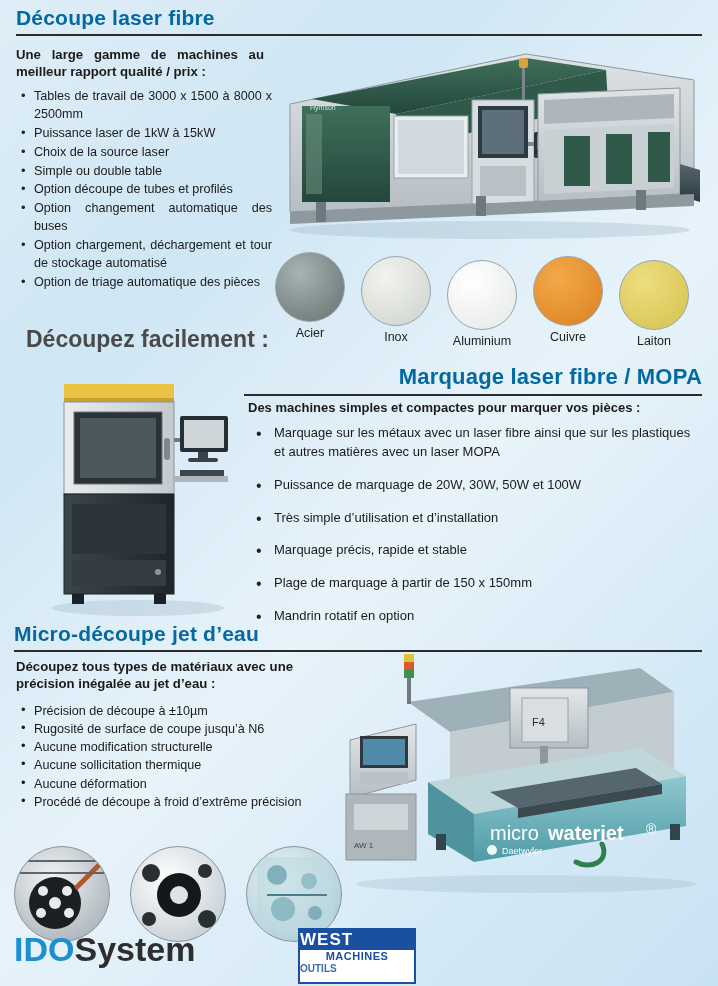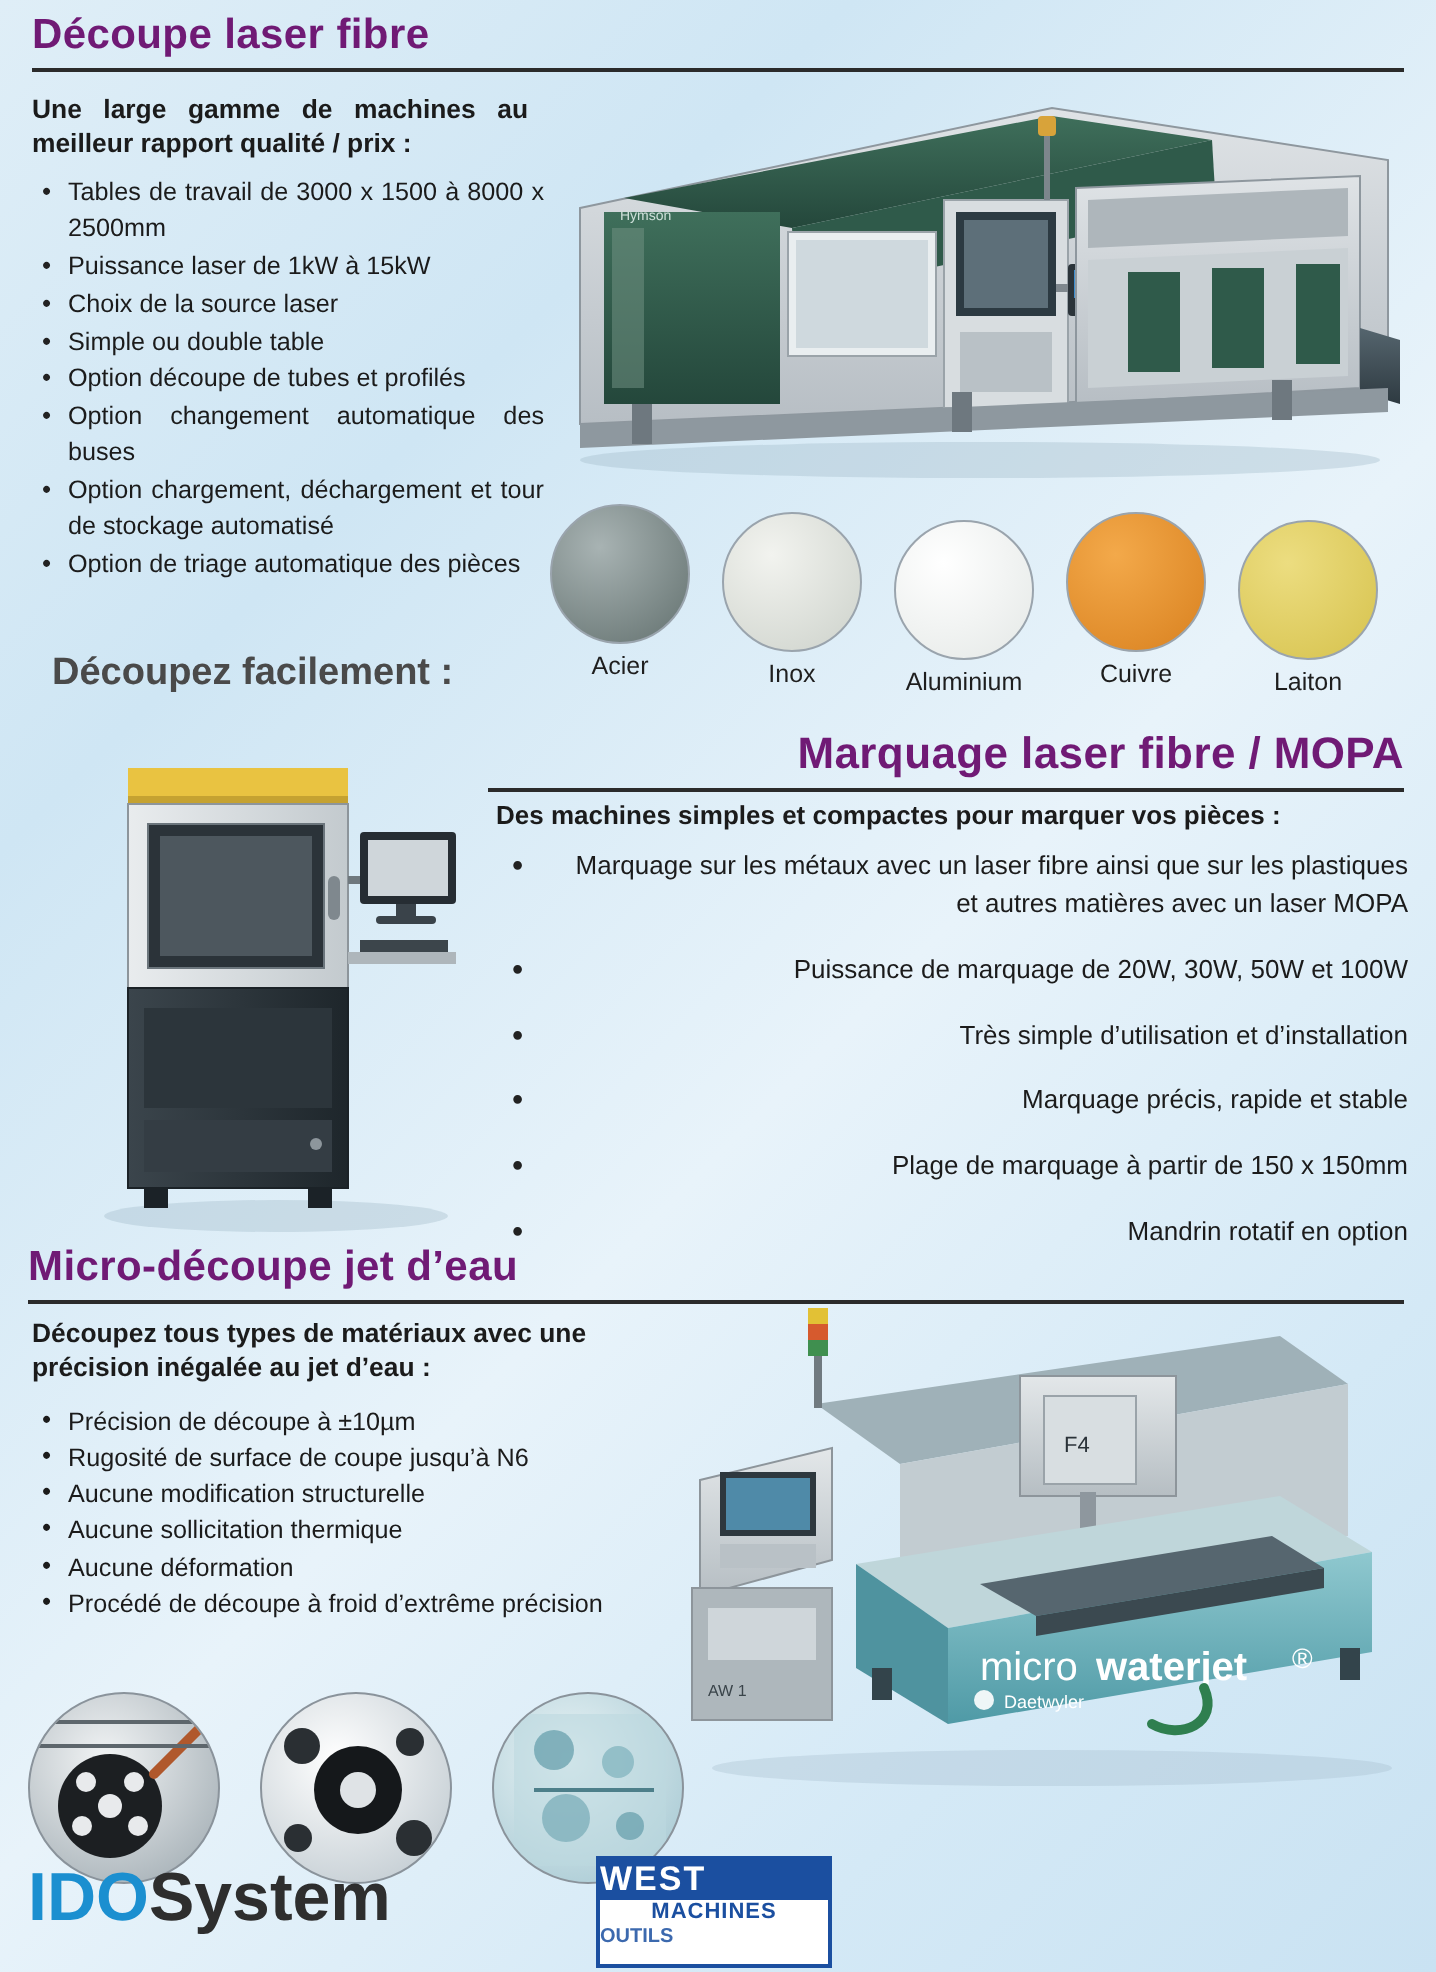"Découpe laser fibre" .sec-title { color: #701a75 -> #0369a1 }
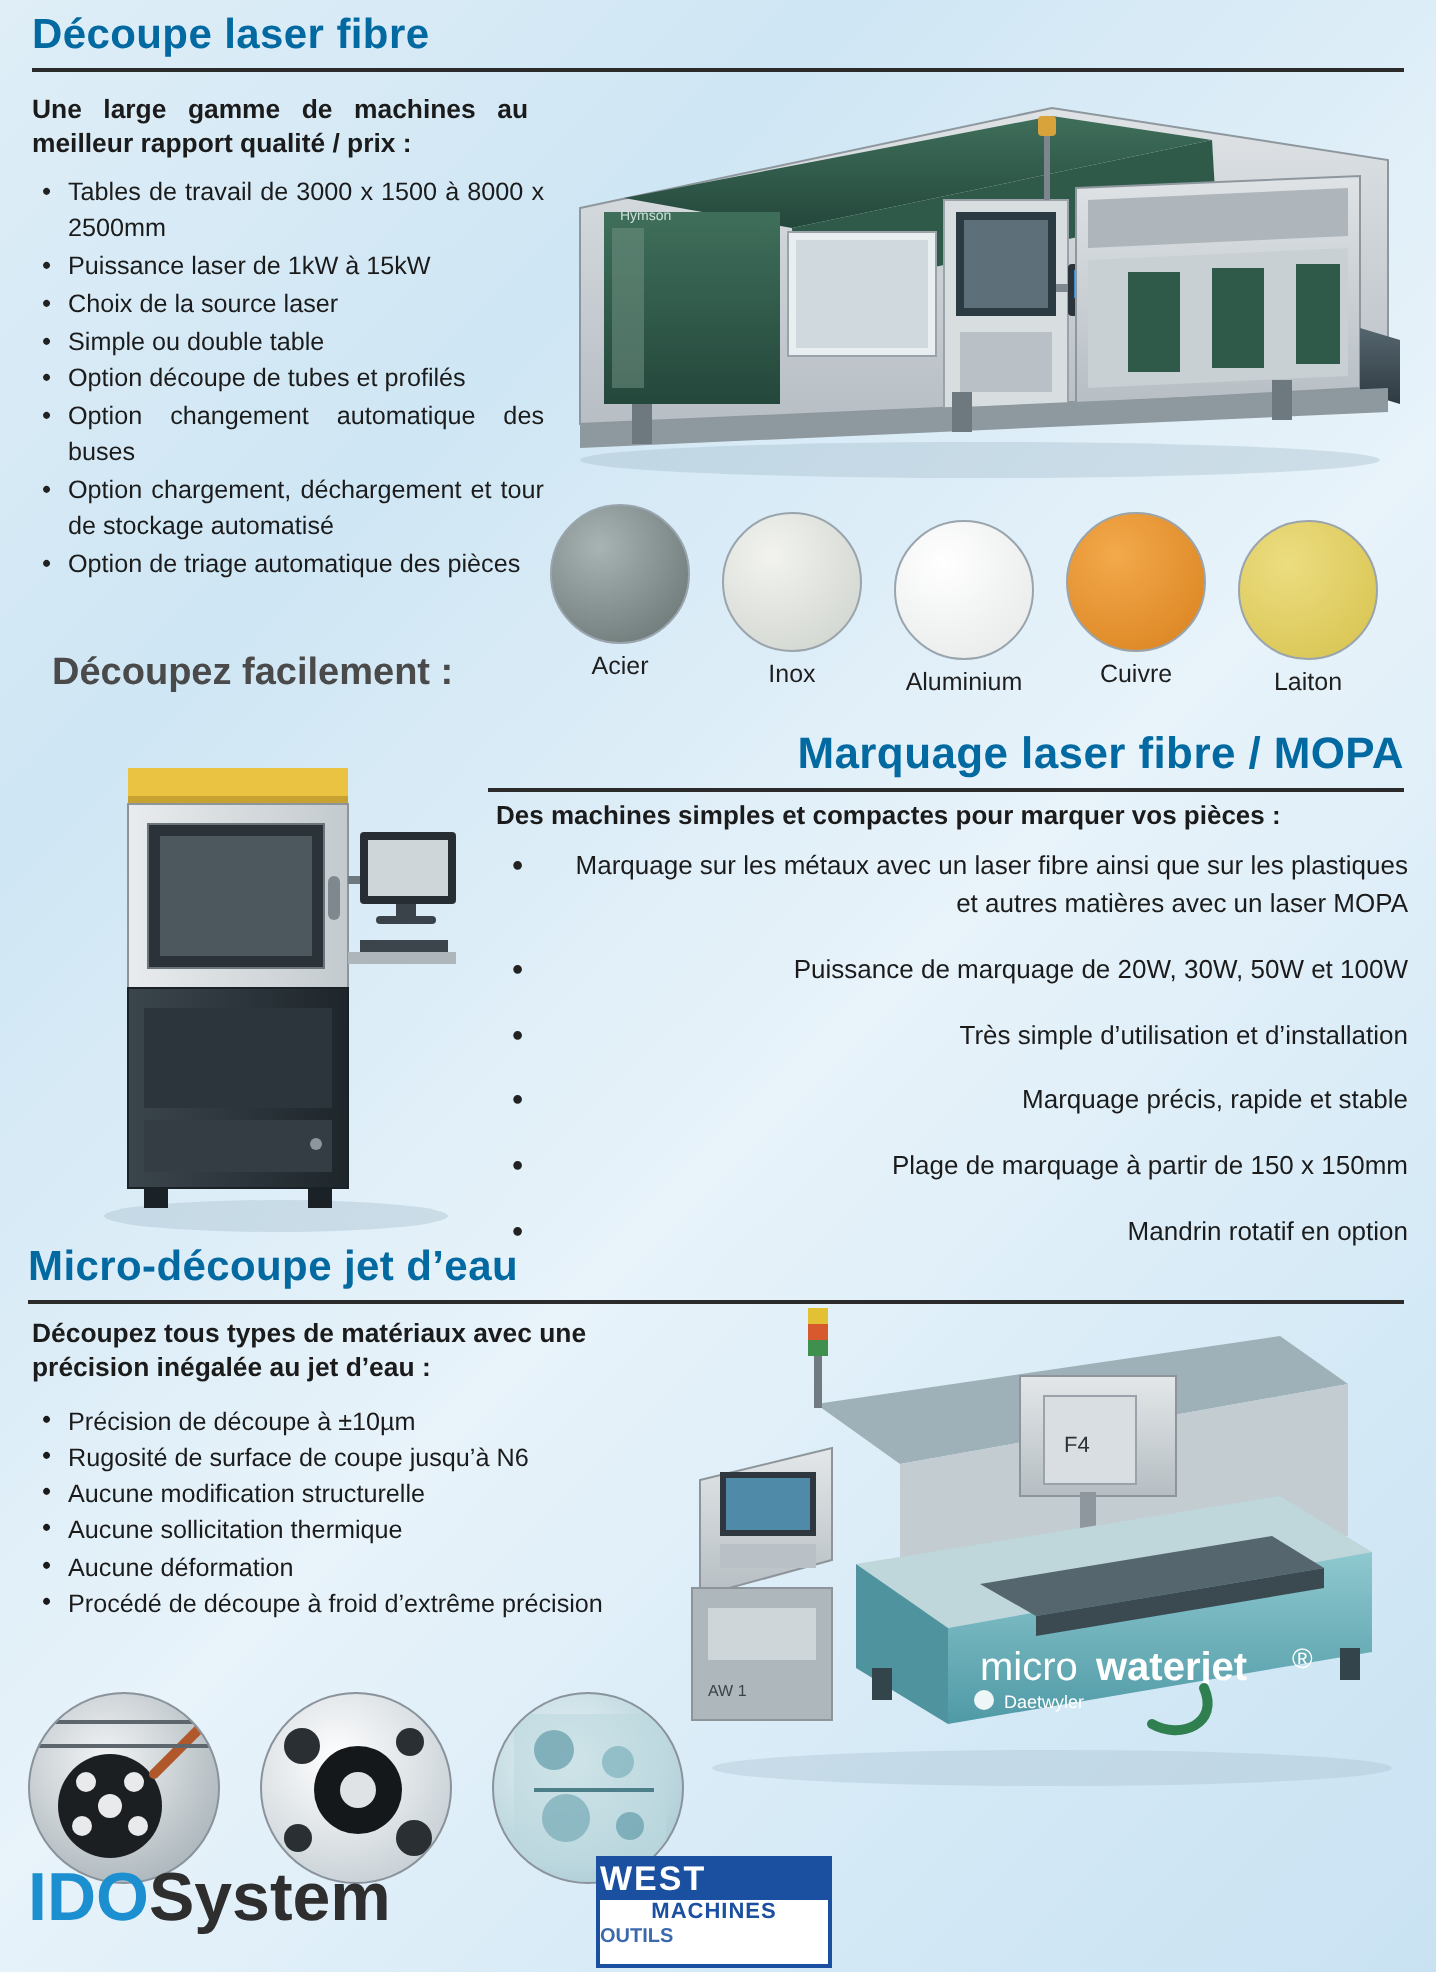"Découpez facilement :" #sec1-sub { font-size: 19px -> 23px }
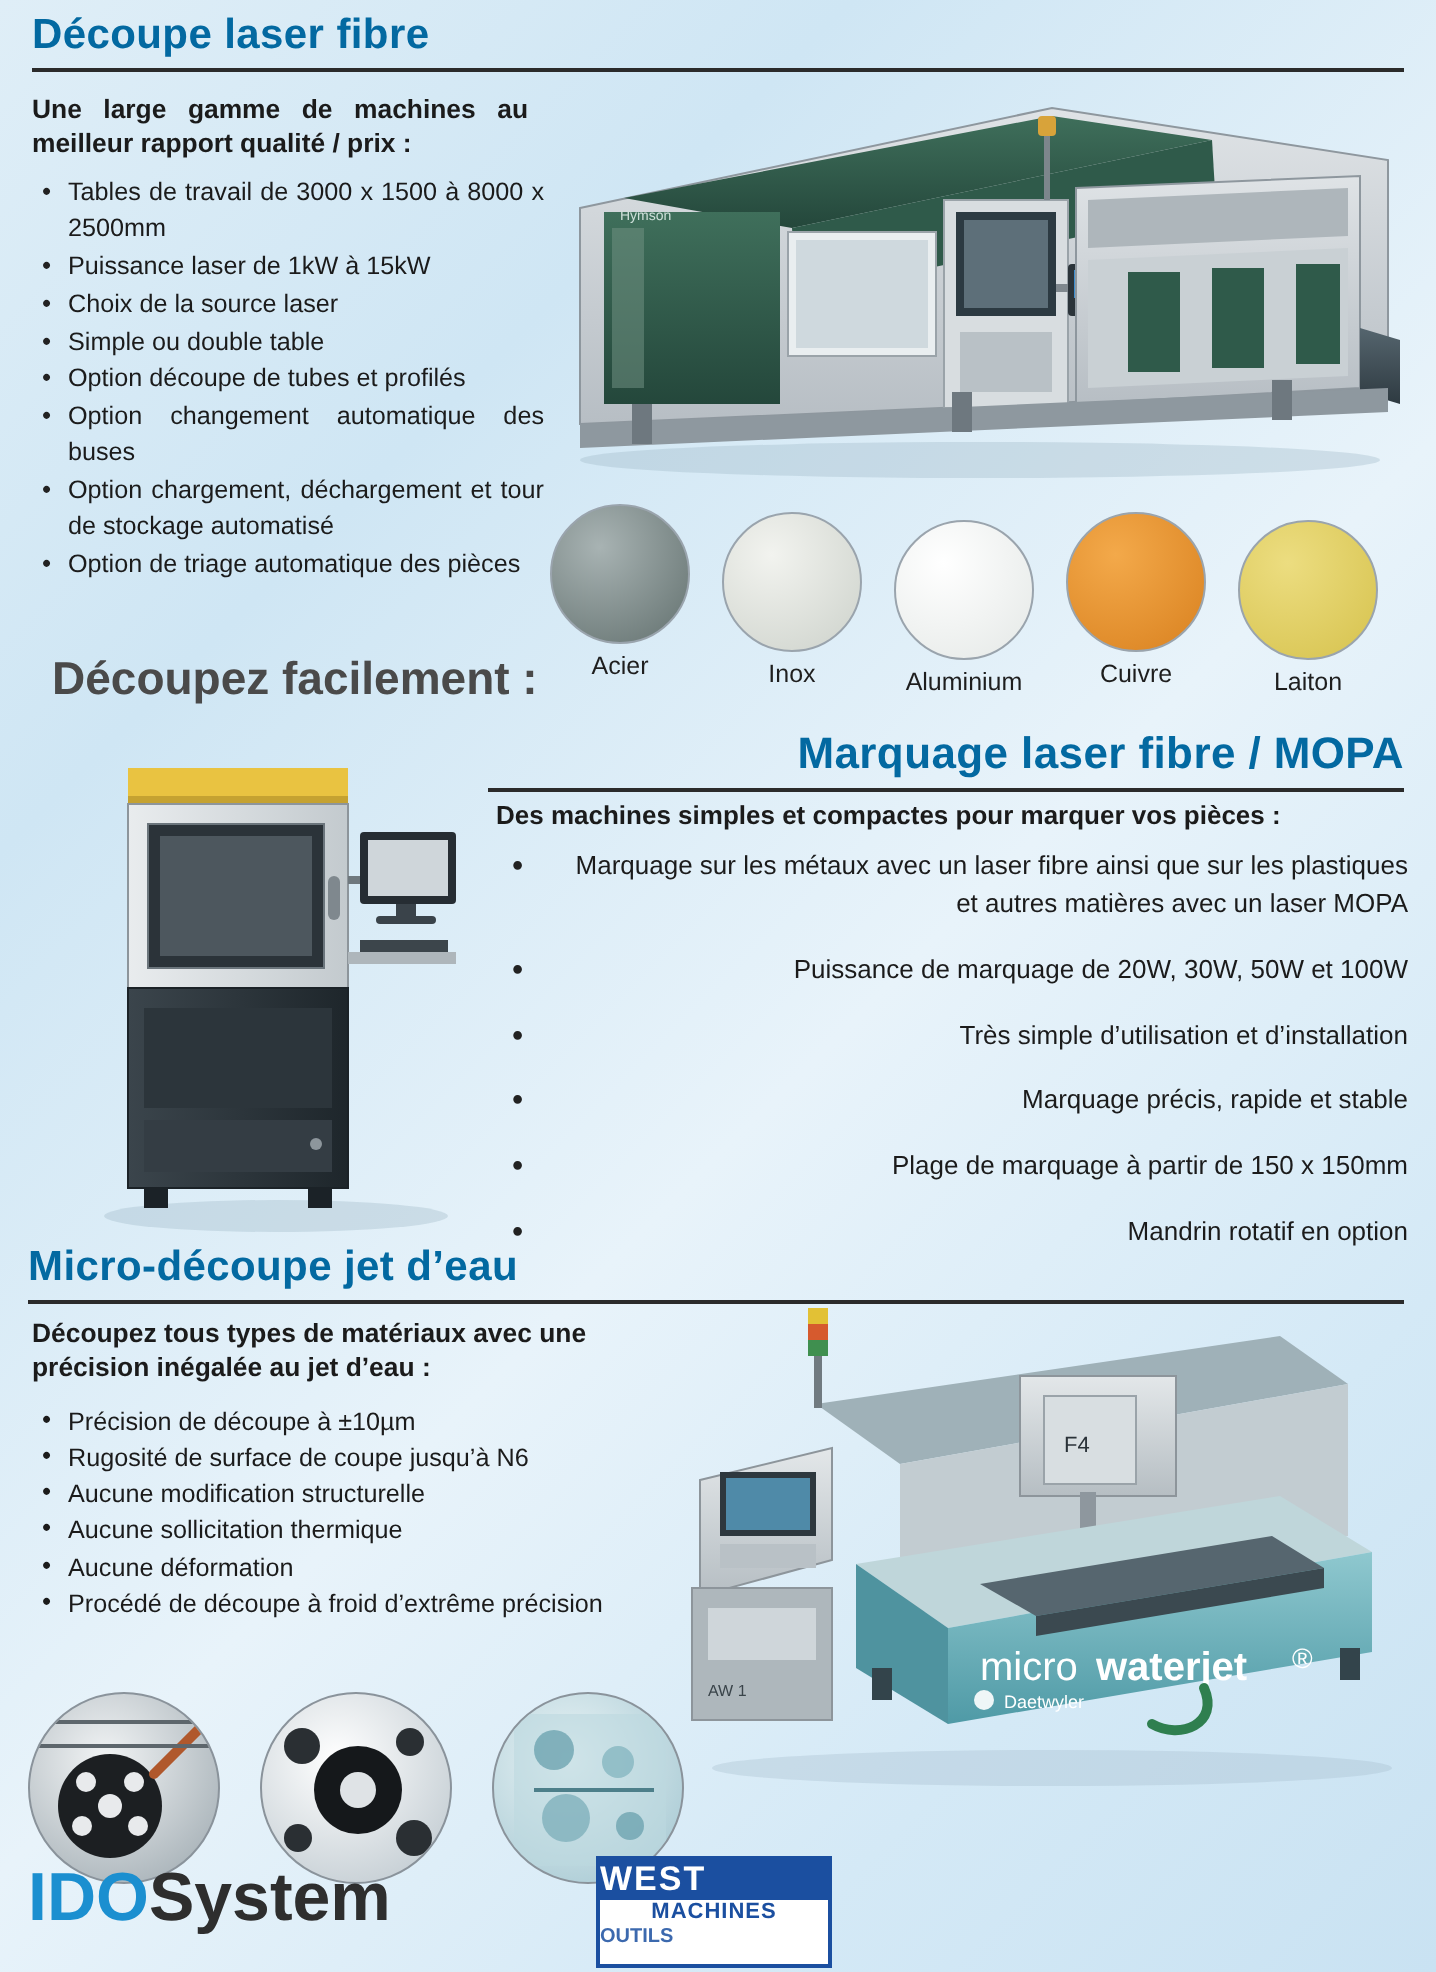"Marquage sur les métaux avec" #sec2-list li { text-align: right -> none }
